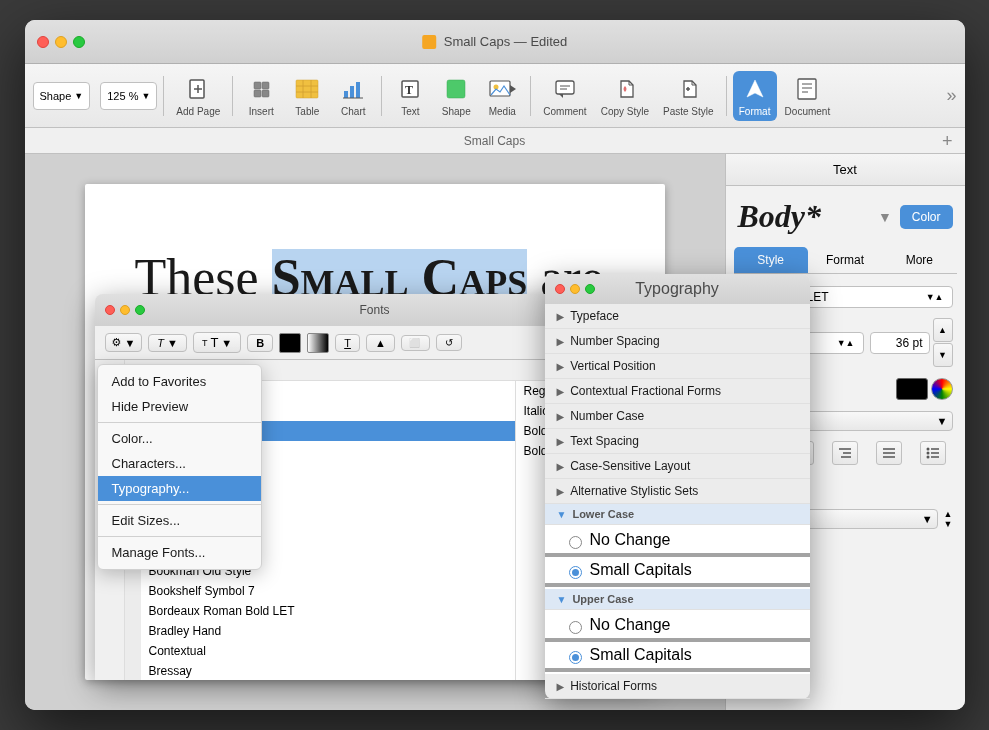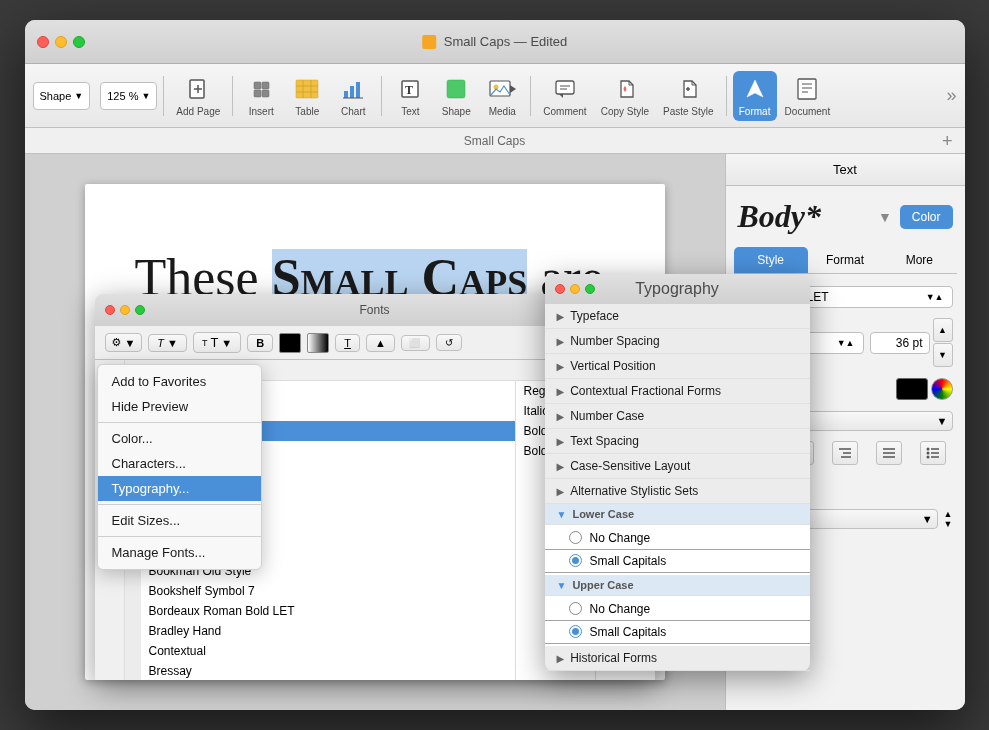"No Change" .typo-radio-row { align-items: flex-start -> flex-end; border-bottom: 1px solid #a3a3a3 -> 4px solid #a3a3a3; font-size: 12px -> 16px }
